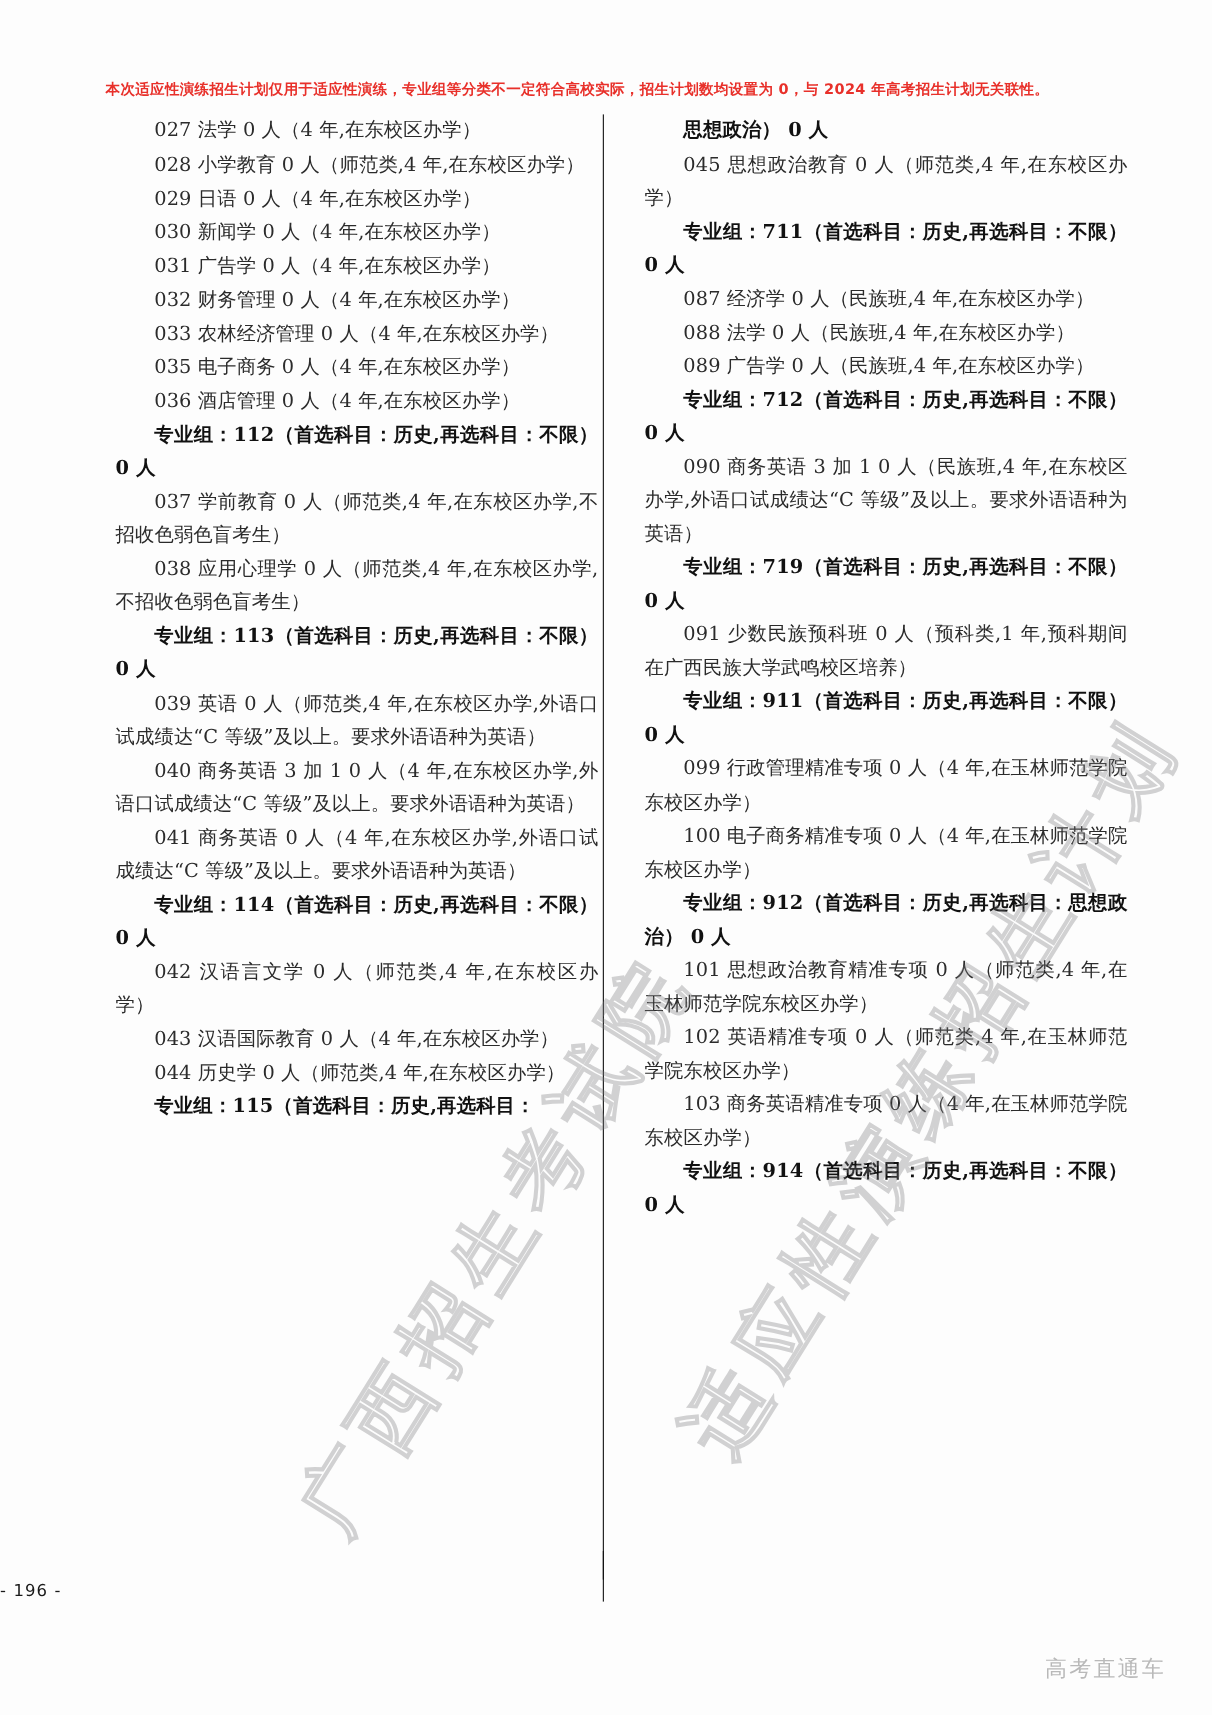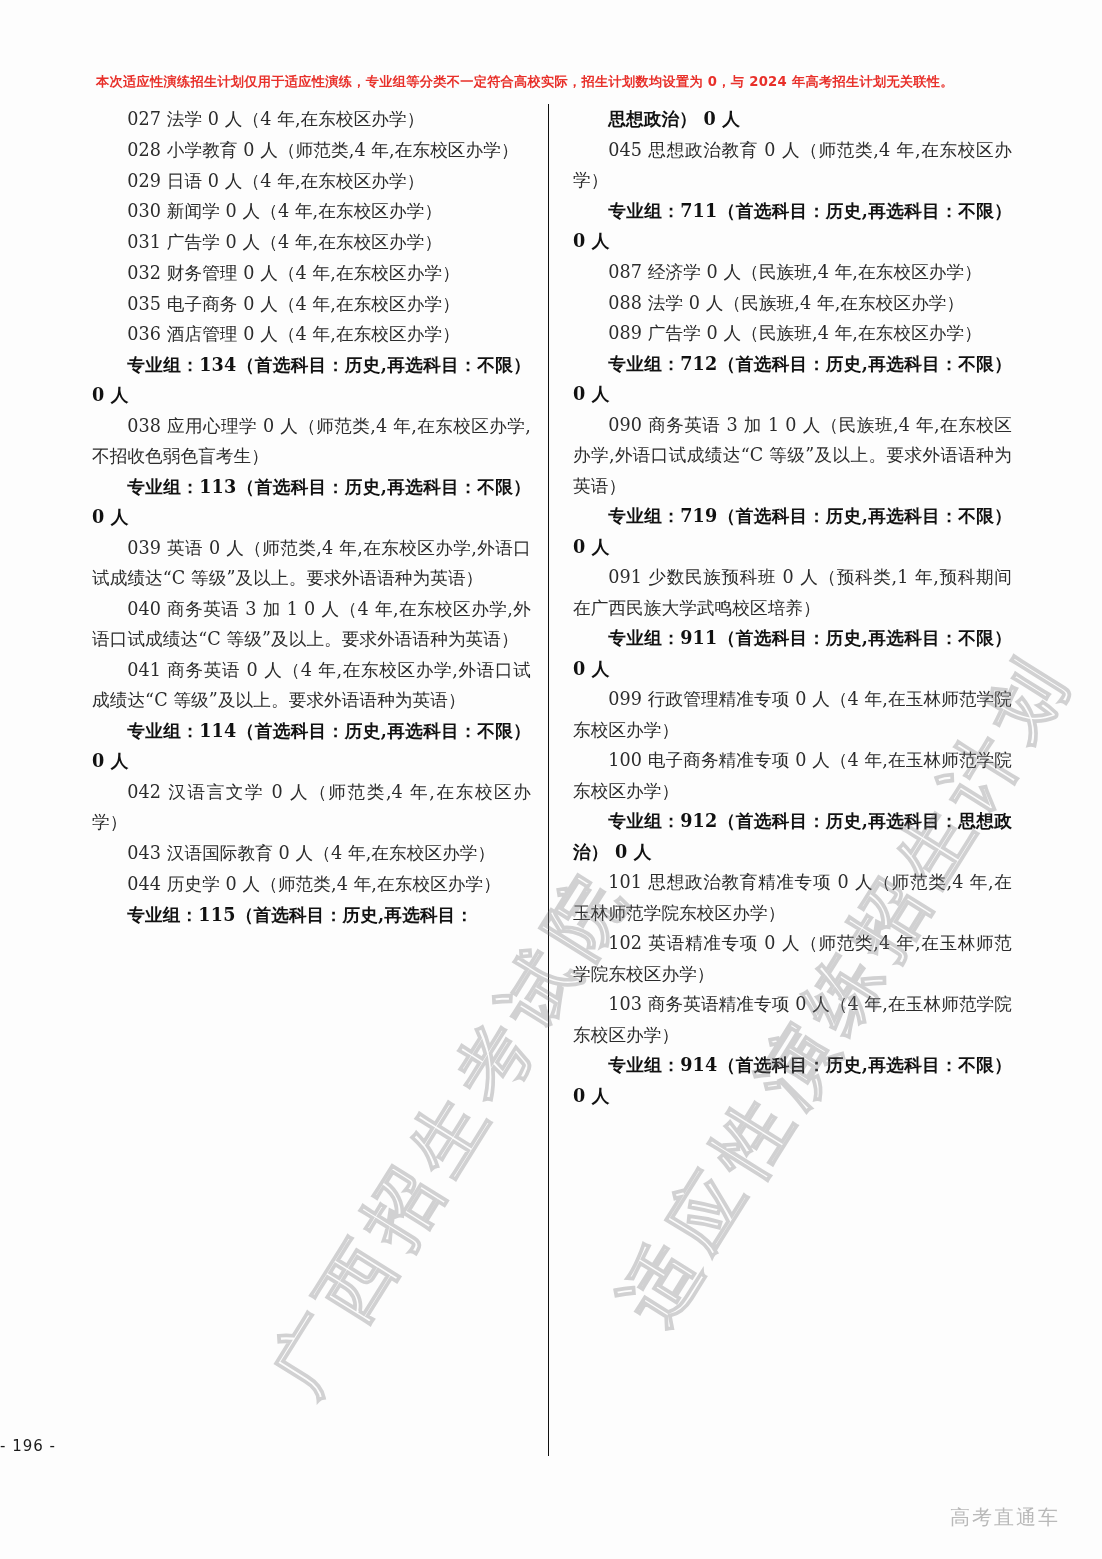"027 法学 0 人（4 年,在东校区办学）" .columns { left: 92px -> 105px }
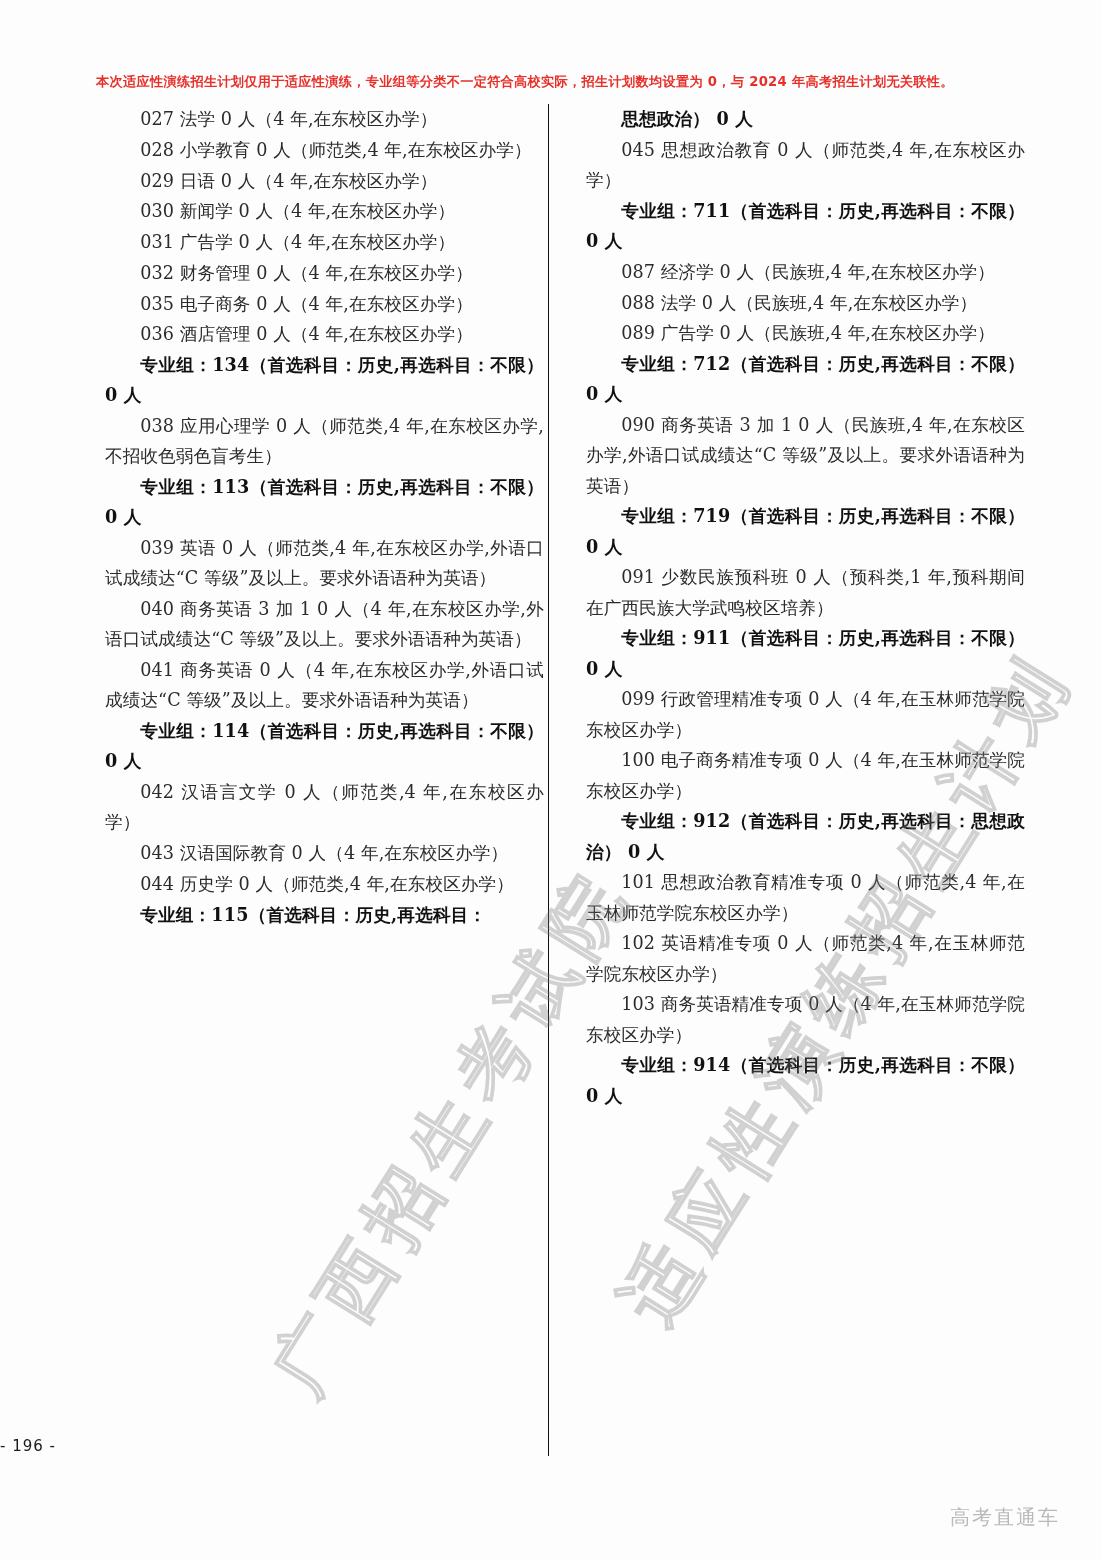"033 农林经济管理 0 人（4 年,在东校区办学）" div.para { html: none -> <div>033 农林经济管理 0 人（4 年,在东校区办学）</div> }
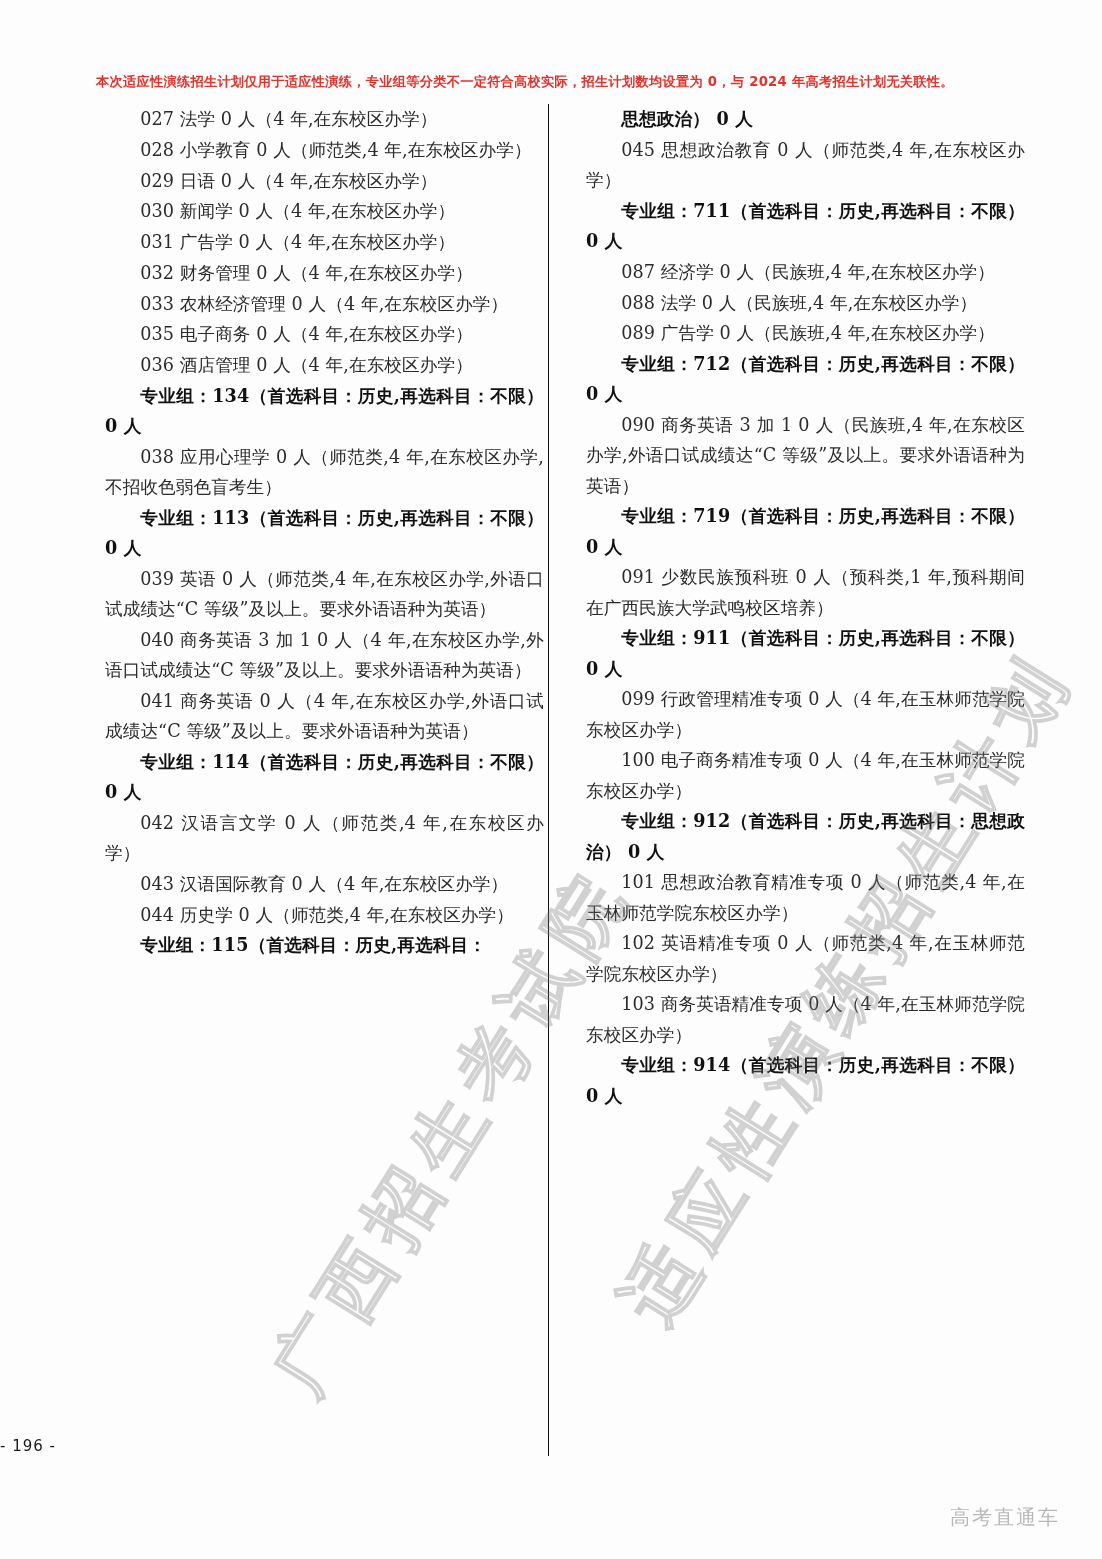"专业组：134（首选科目：历史,再选科目：不限） 0 人" div.para { text: 134 -> 112 }
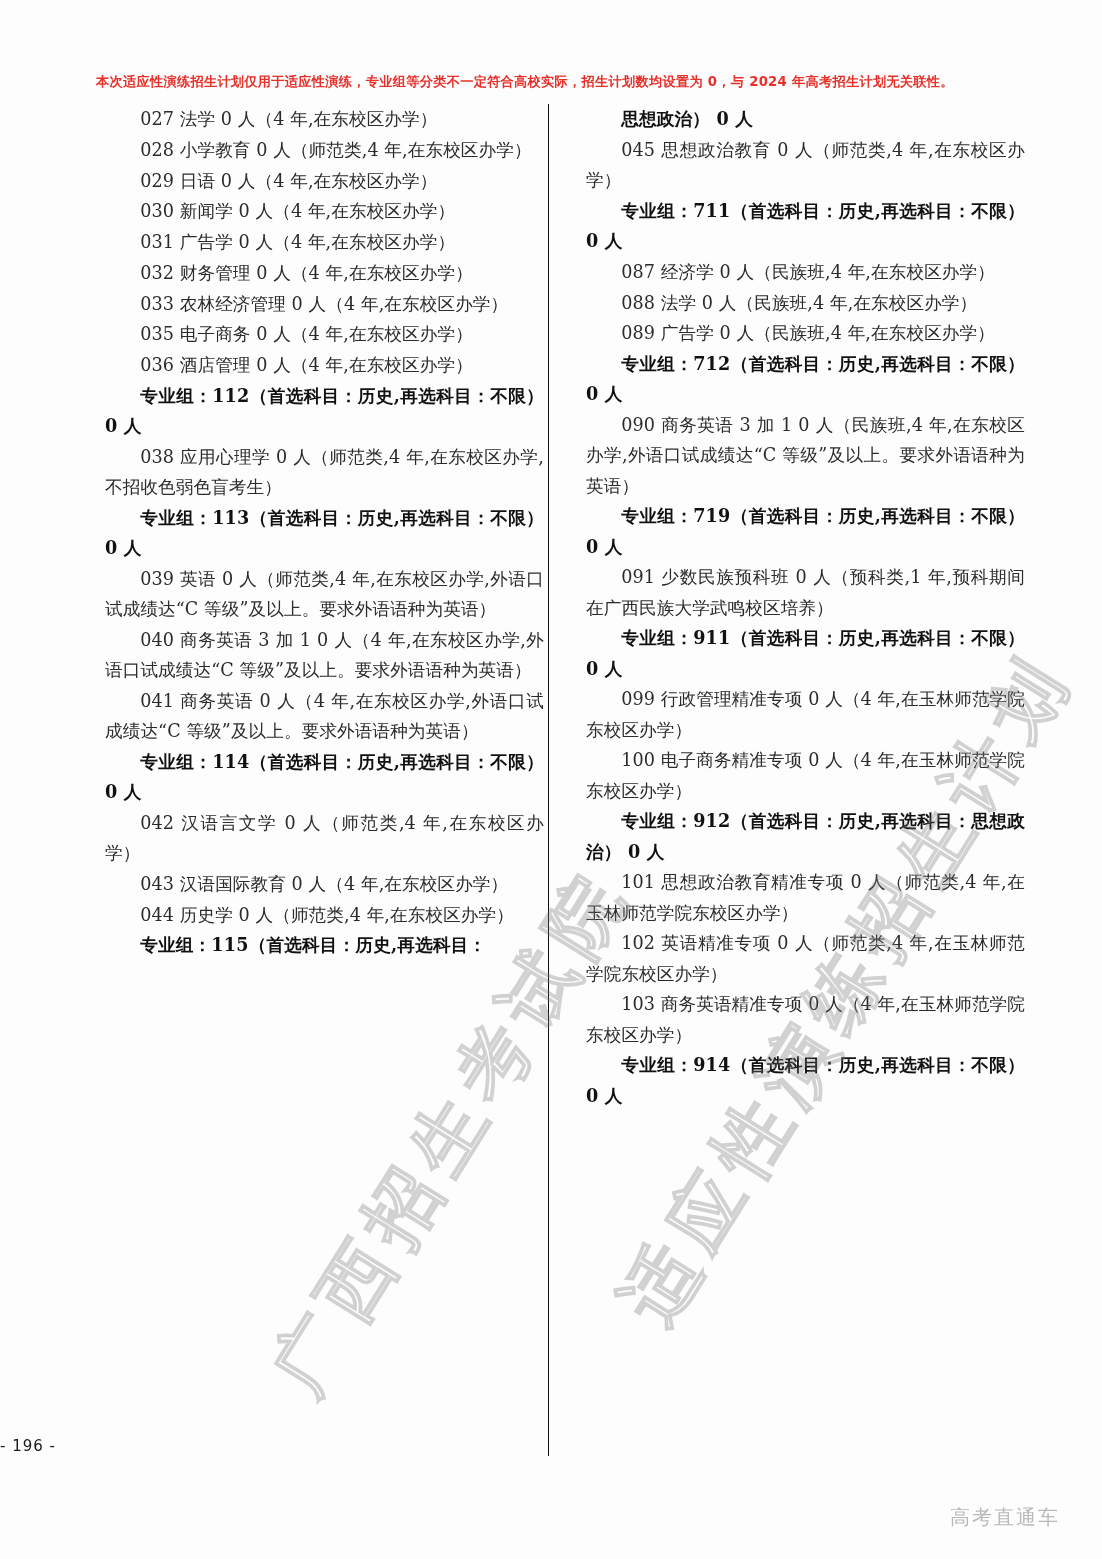"037 学前教育 0 人（师范类,4 年,在东校区办学,不招收色弱色盲考生）" div.para { html: none -> <div>037 学前教育 0 人（师范类,4 年,在东校区办学,不招收色弱色盲考生）</div> }
